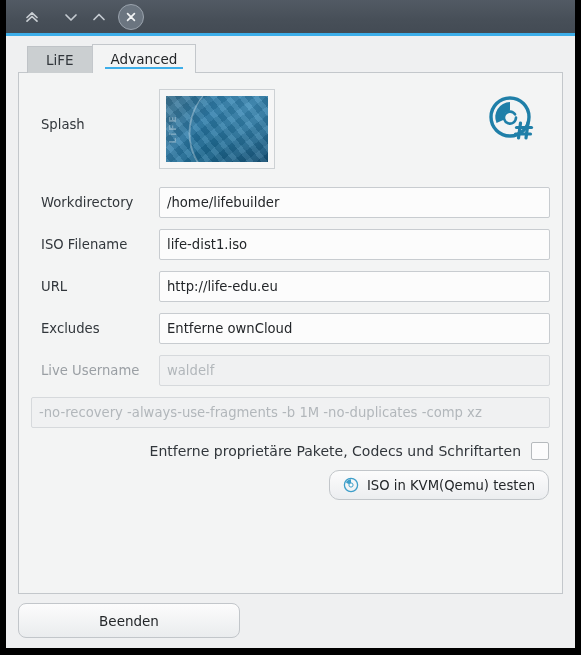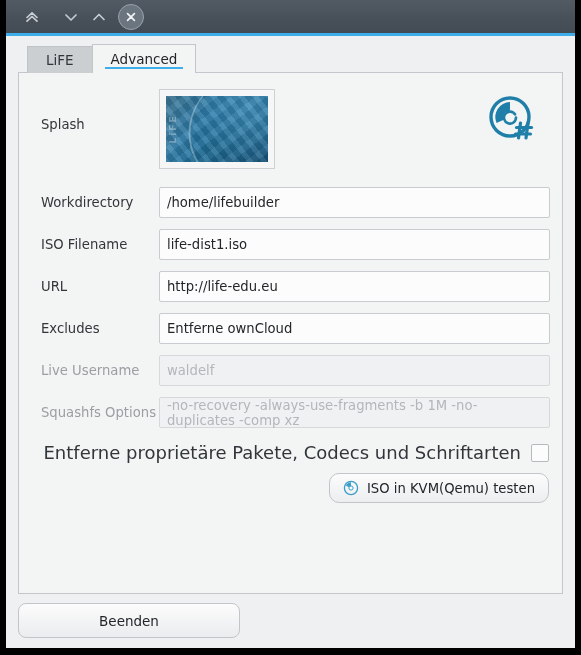"Squashfs Options" div.form-label { html: <div>Squashfs Options</div> -> none }
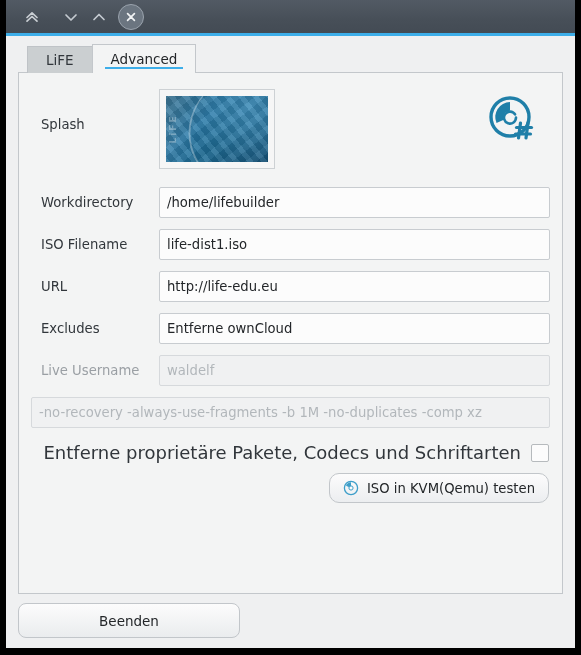"Entferne proprietäre Pakete, Codecs und" .check-label { font-size: 18px -> 14px }
